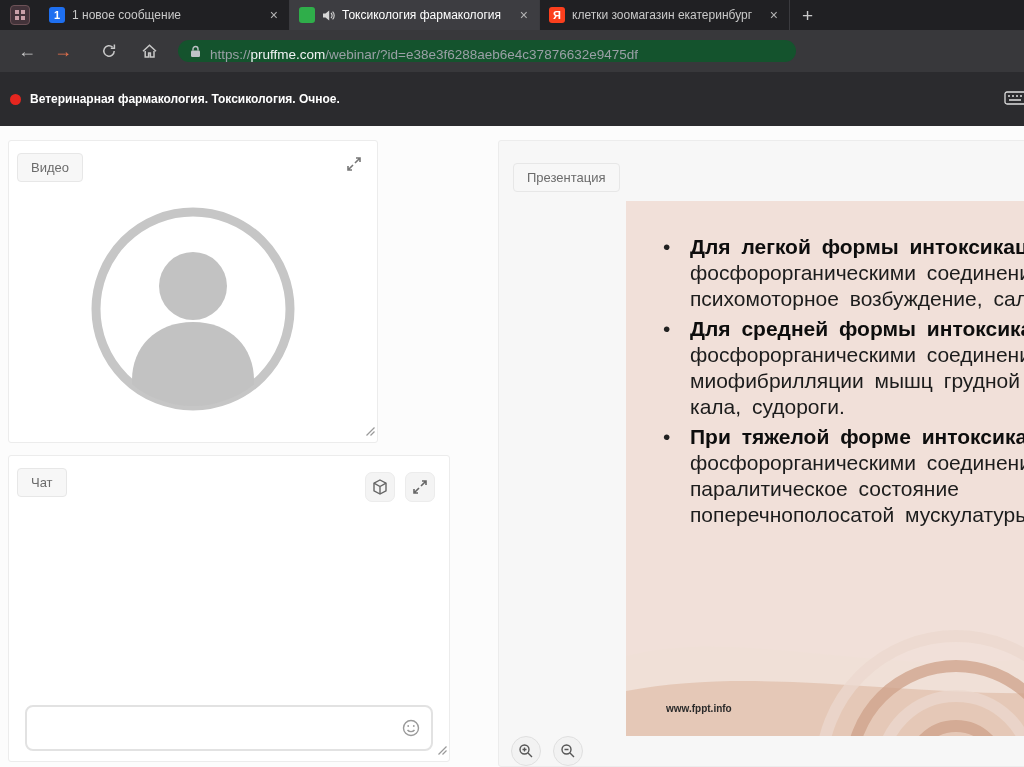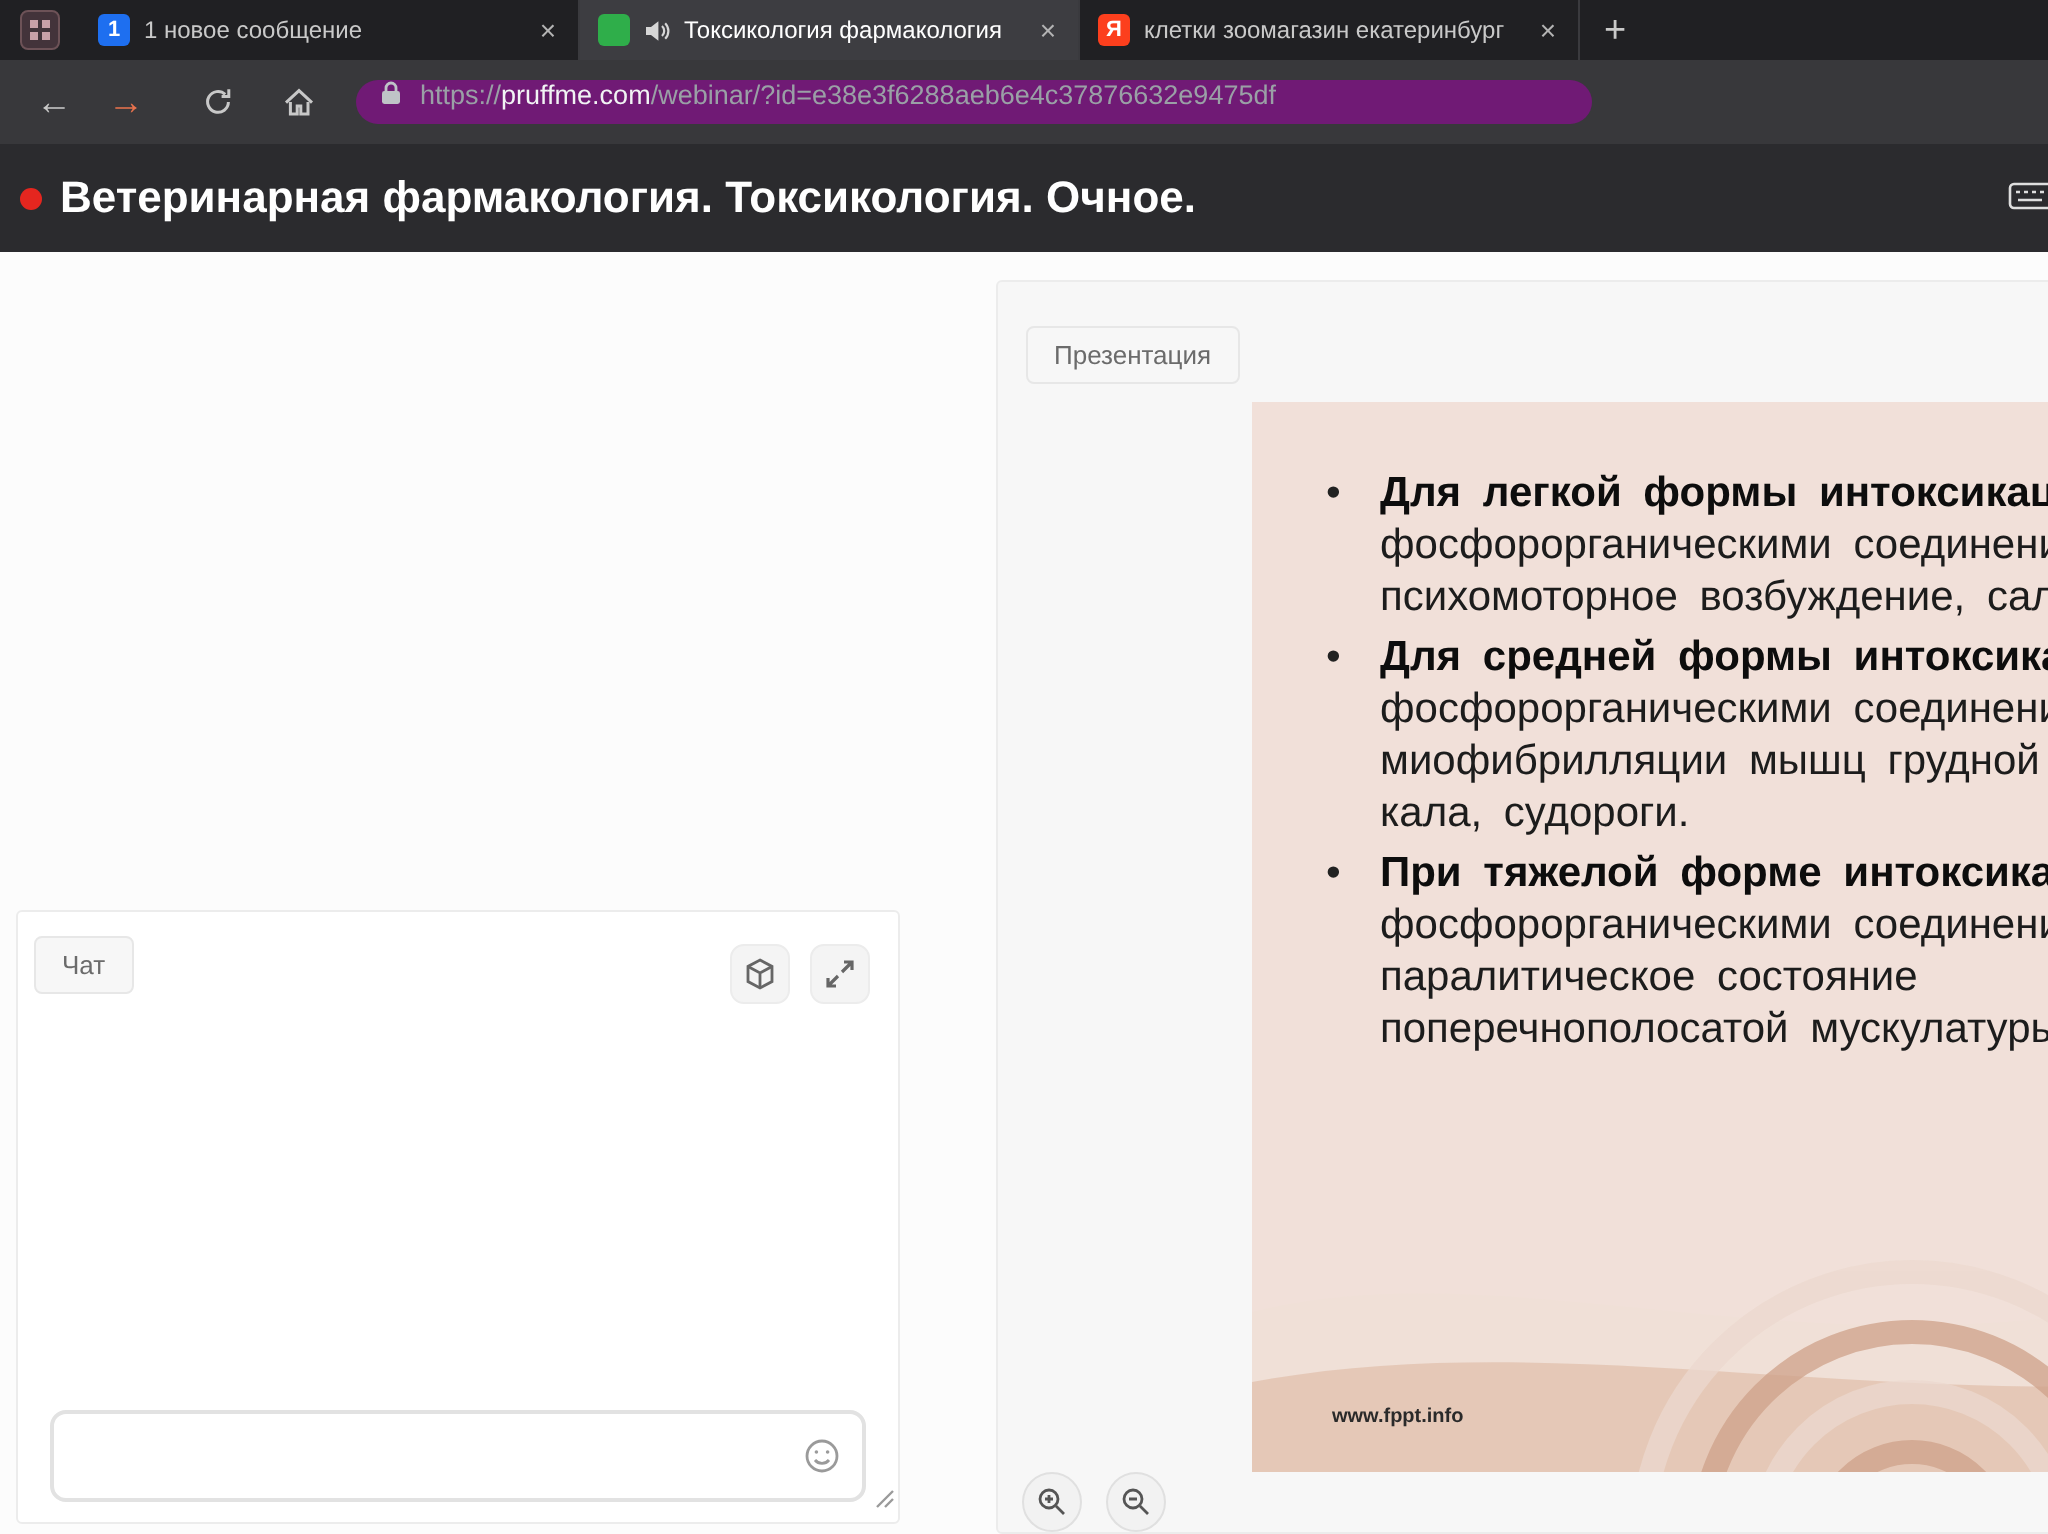"https://pruffme.com/webinar/?id=e38e3f62" .addressbar { align-items: flex-start -> flex-end; background: #701a75 -> #14532d }
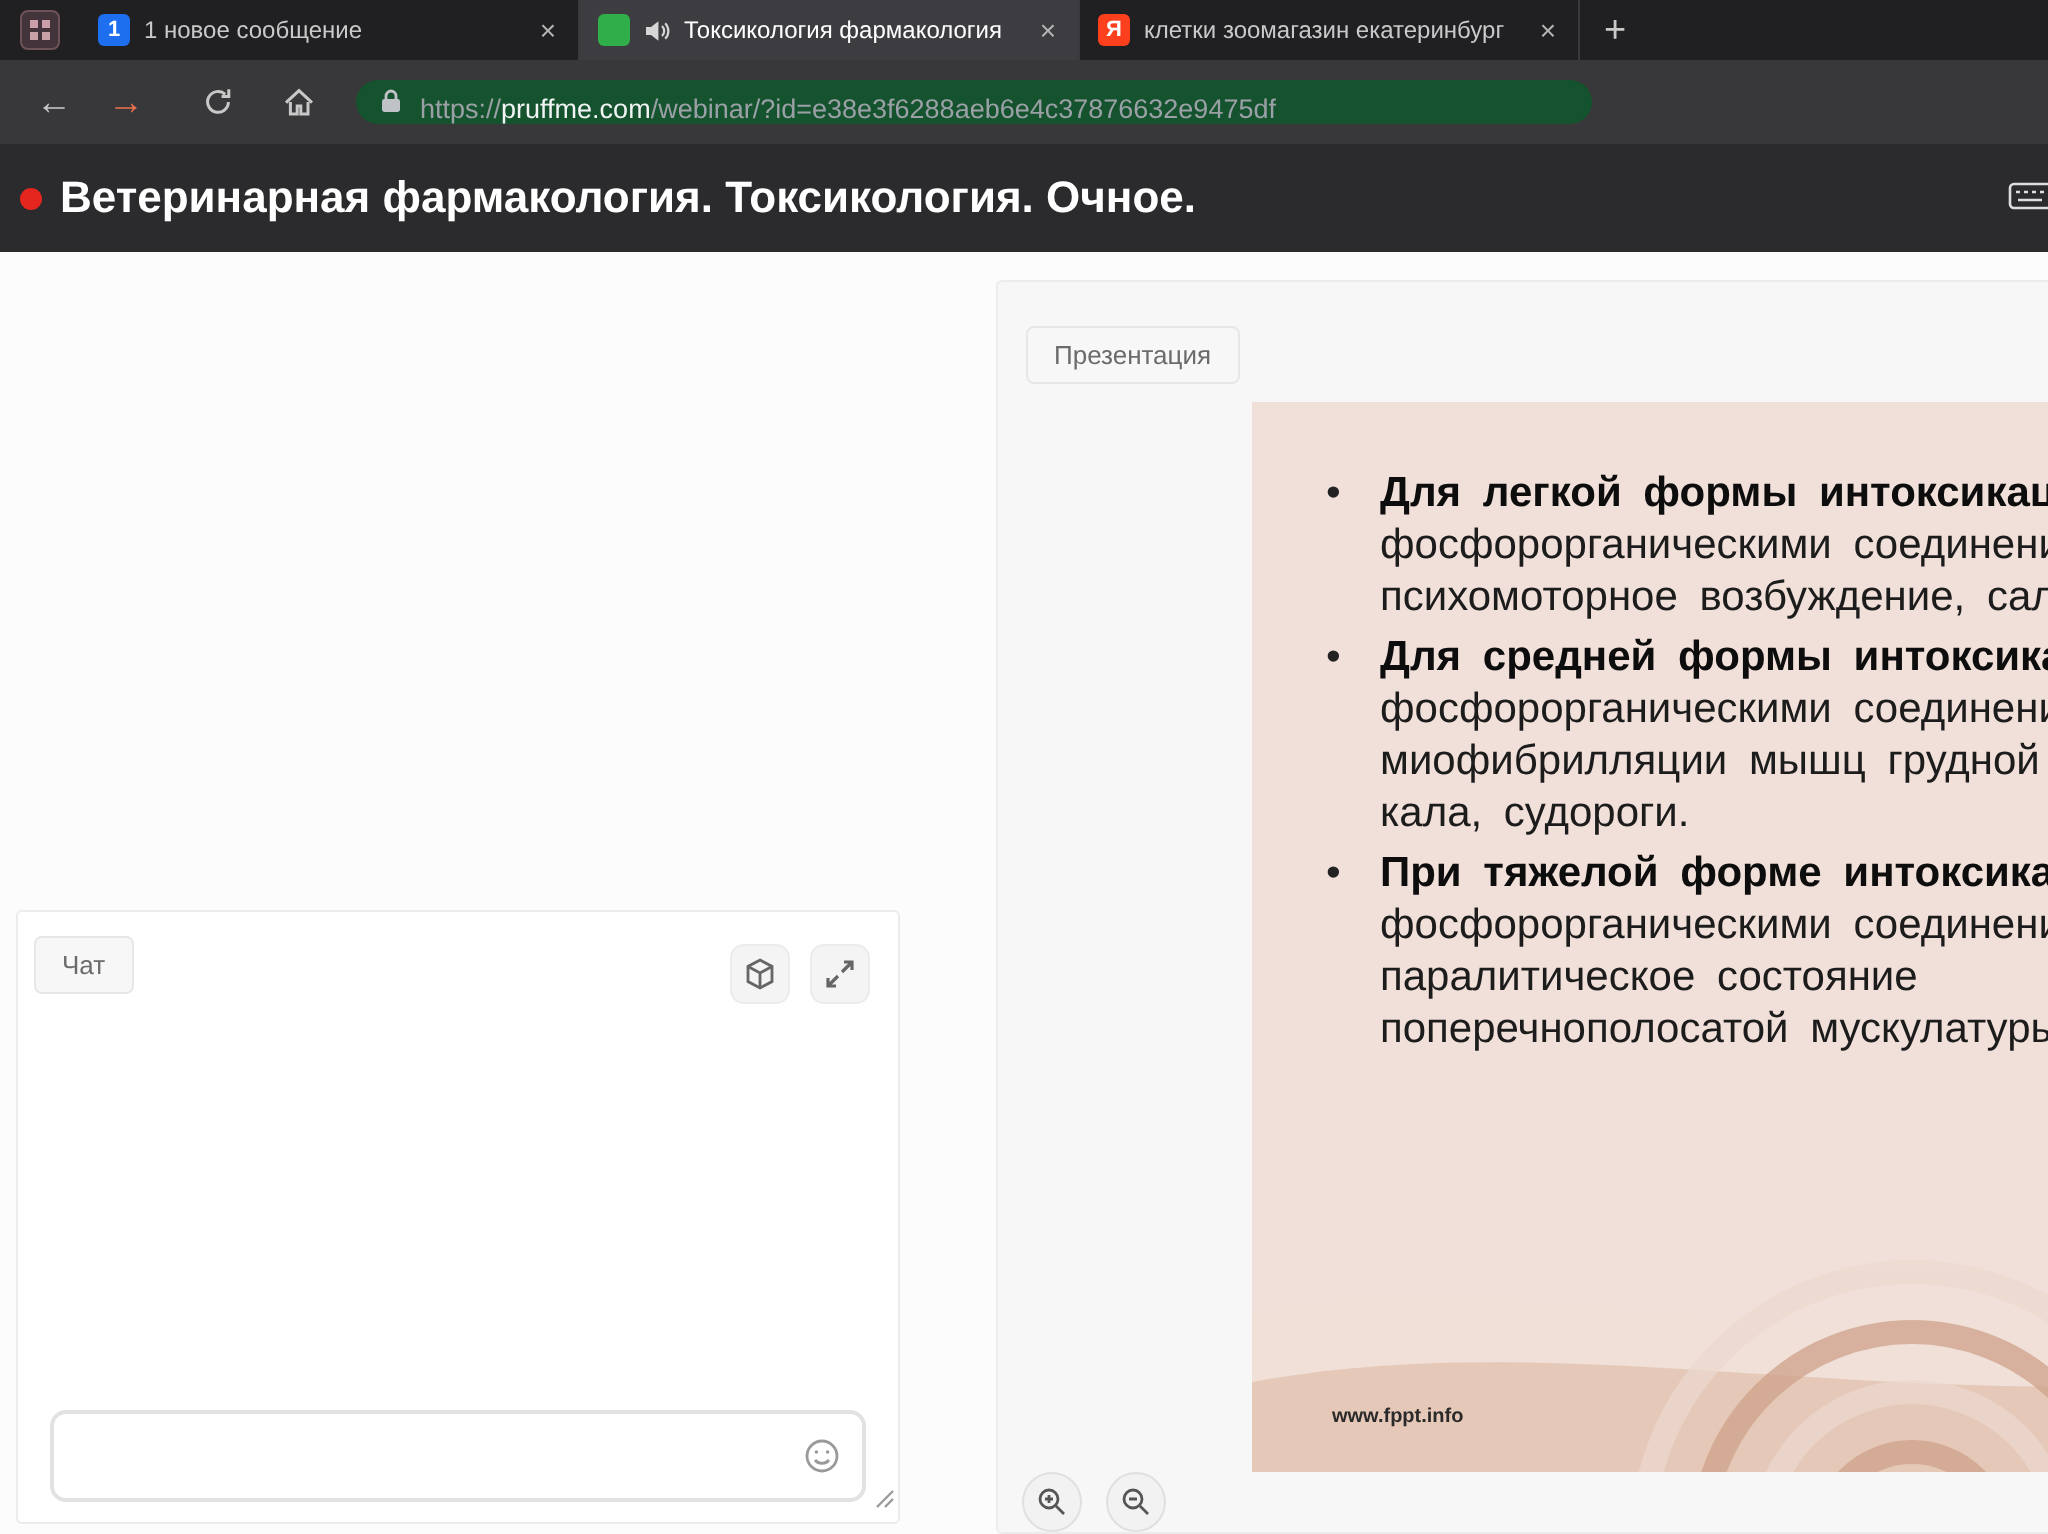"Ветеринарная фармакология. Токсикология." .page-title { font-size: 22px -> 12px }
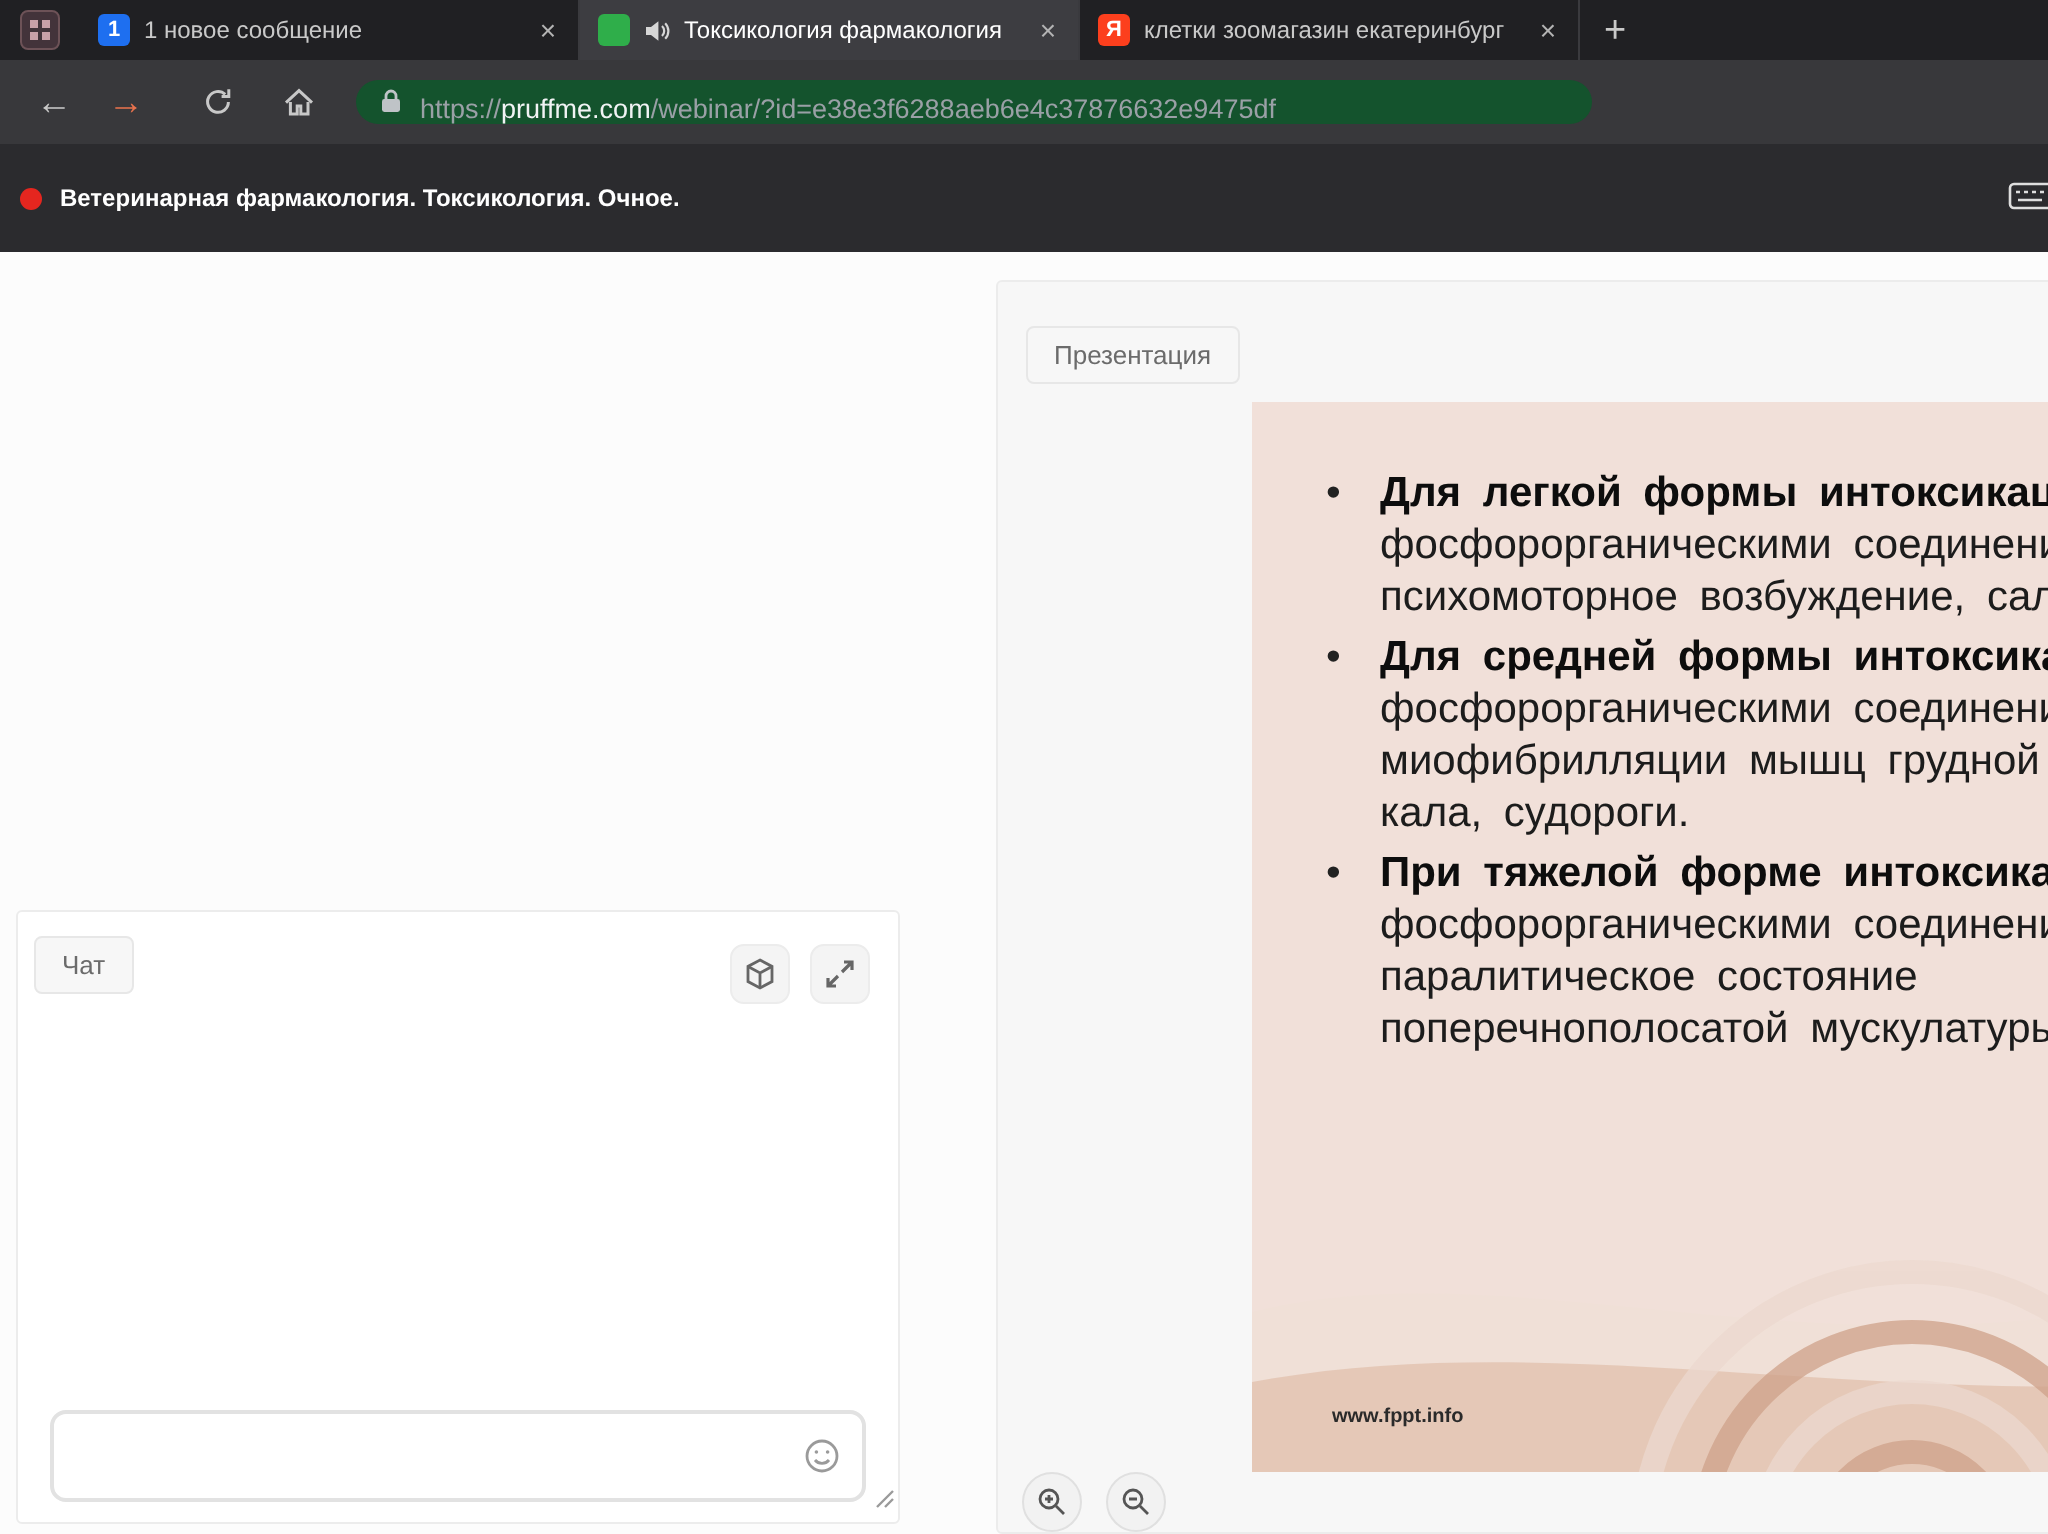"Видео" div.card { html: none -> <div> <div>Видео</div> <div> <svg> <path></path> </svg> </div> <div> <svg> <defs> <clipPath> <circle></circle> </clipPath> </defs> <circle></circle> <g> <circle></circle> <path></path> </g> </svg> </div> <div> <svg> <path></path> </svg> </div> </div> }
